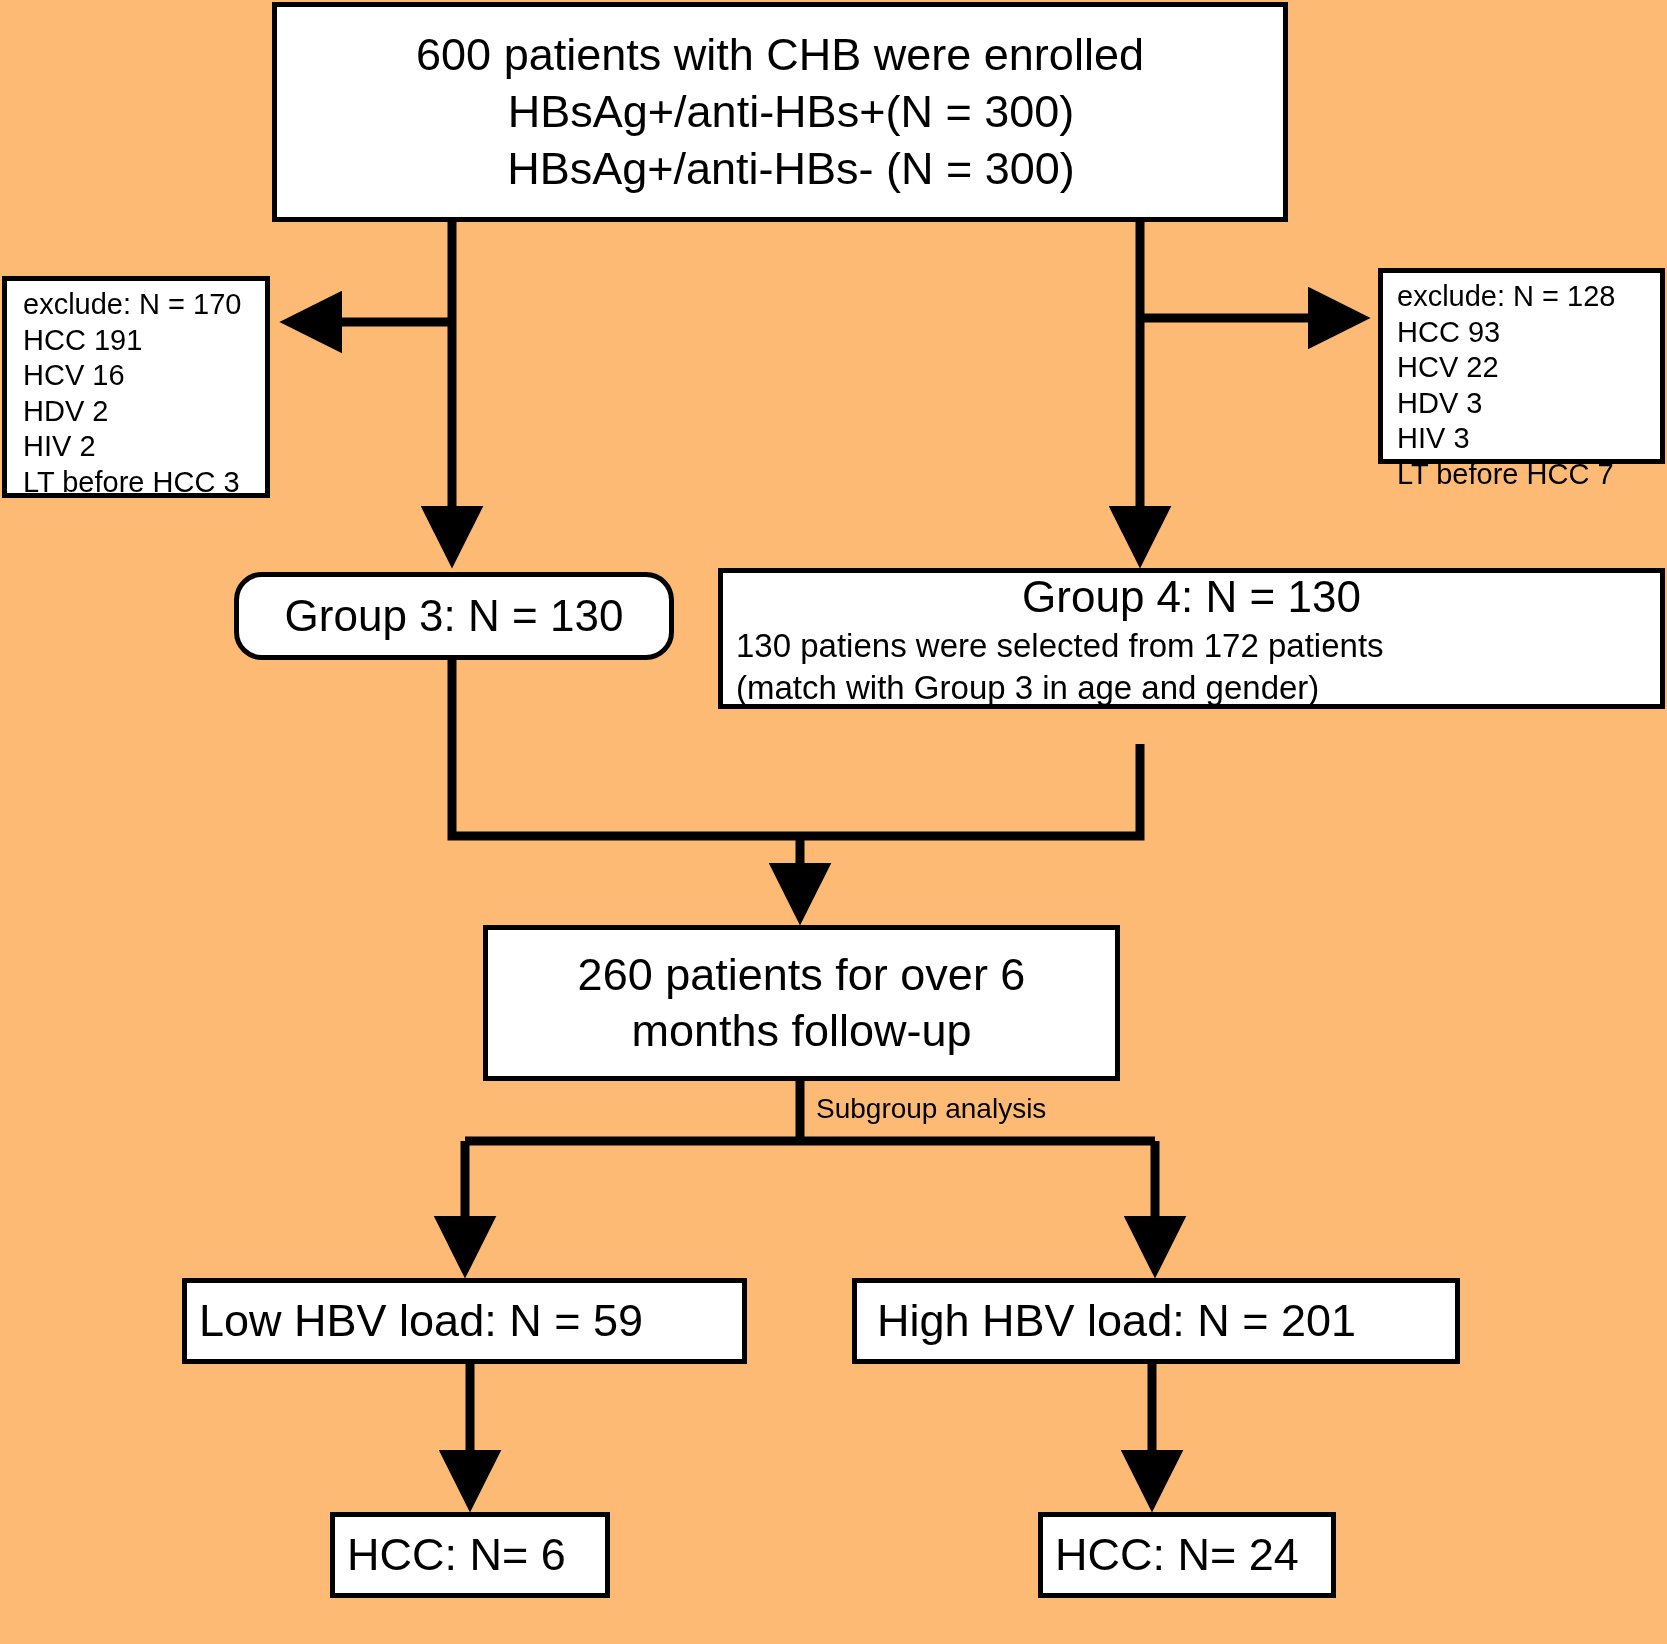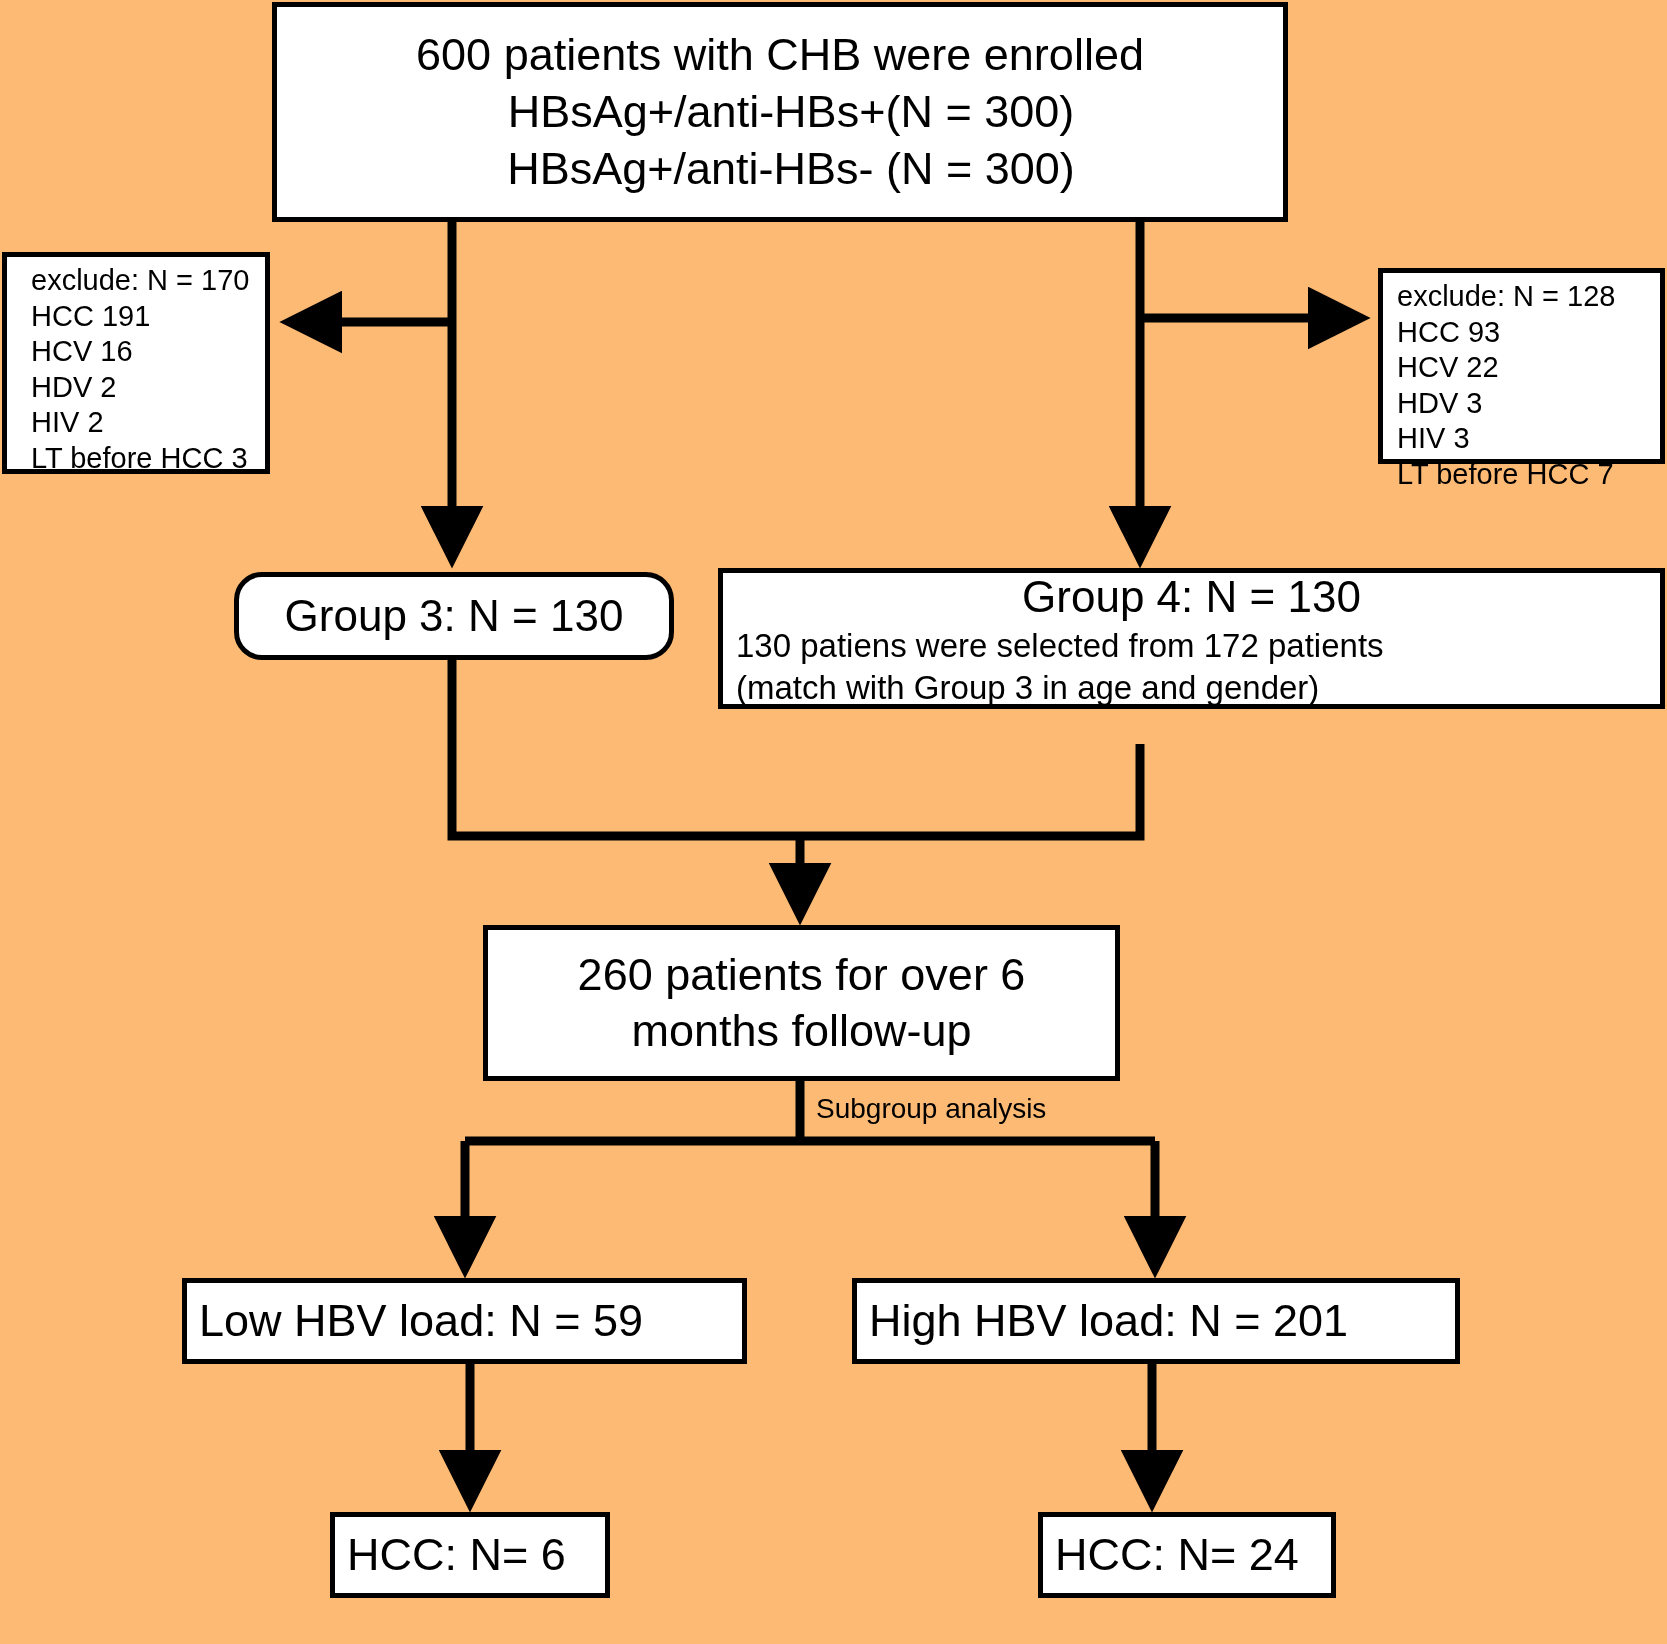"exclude: N = 170" #box-exclude-left { padding: 6px 8px 6px 24px -> 6px 8px 6px 16px; top: 252px -> 276px }
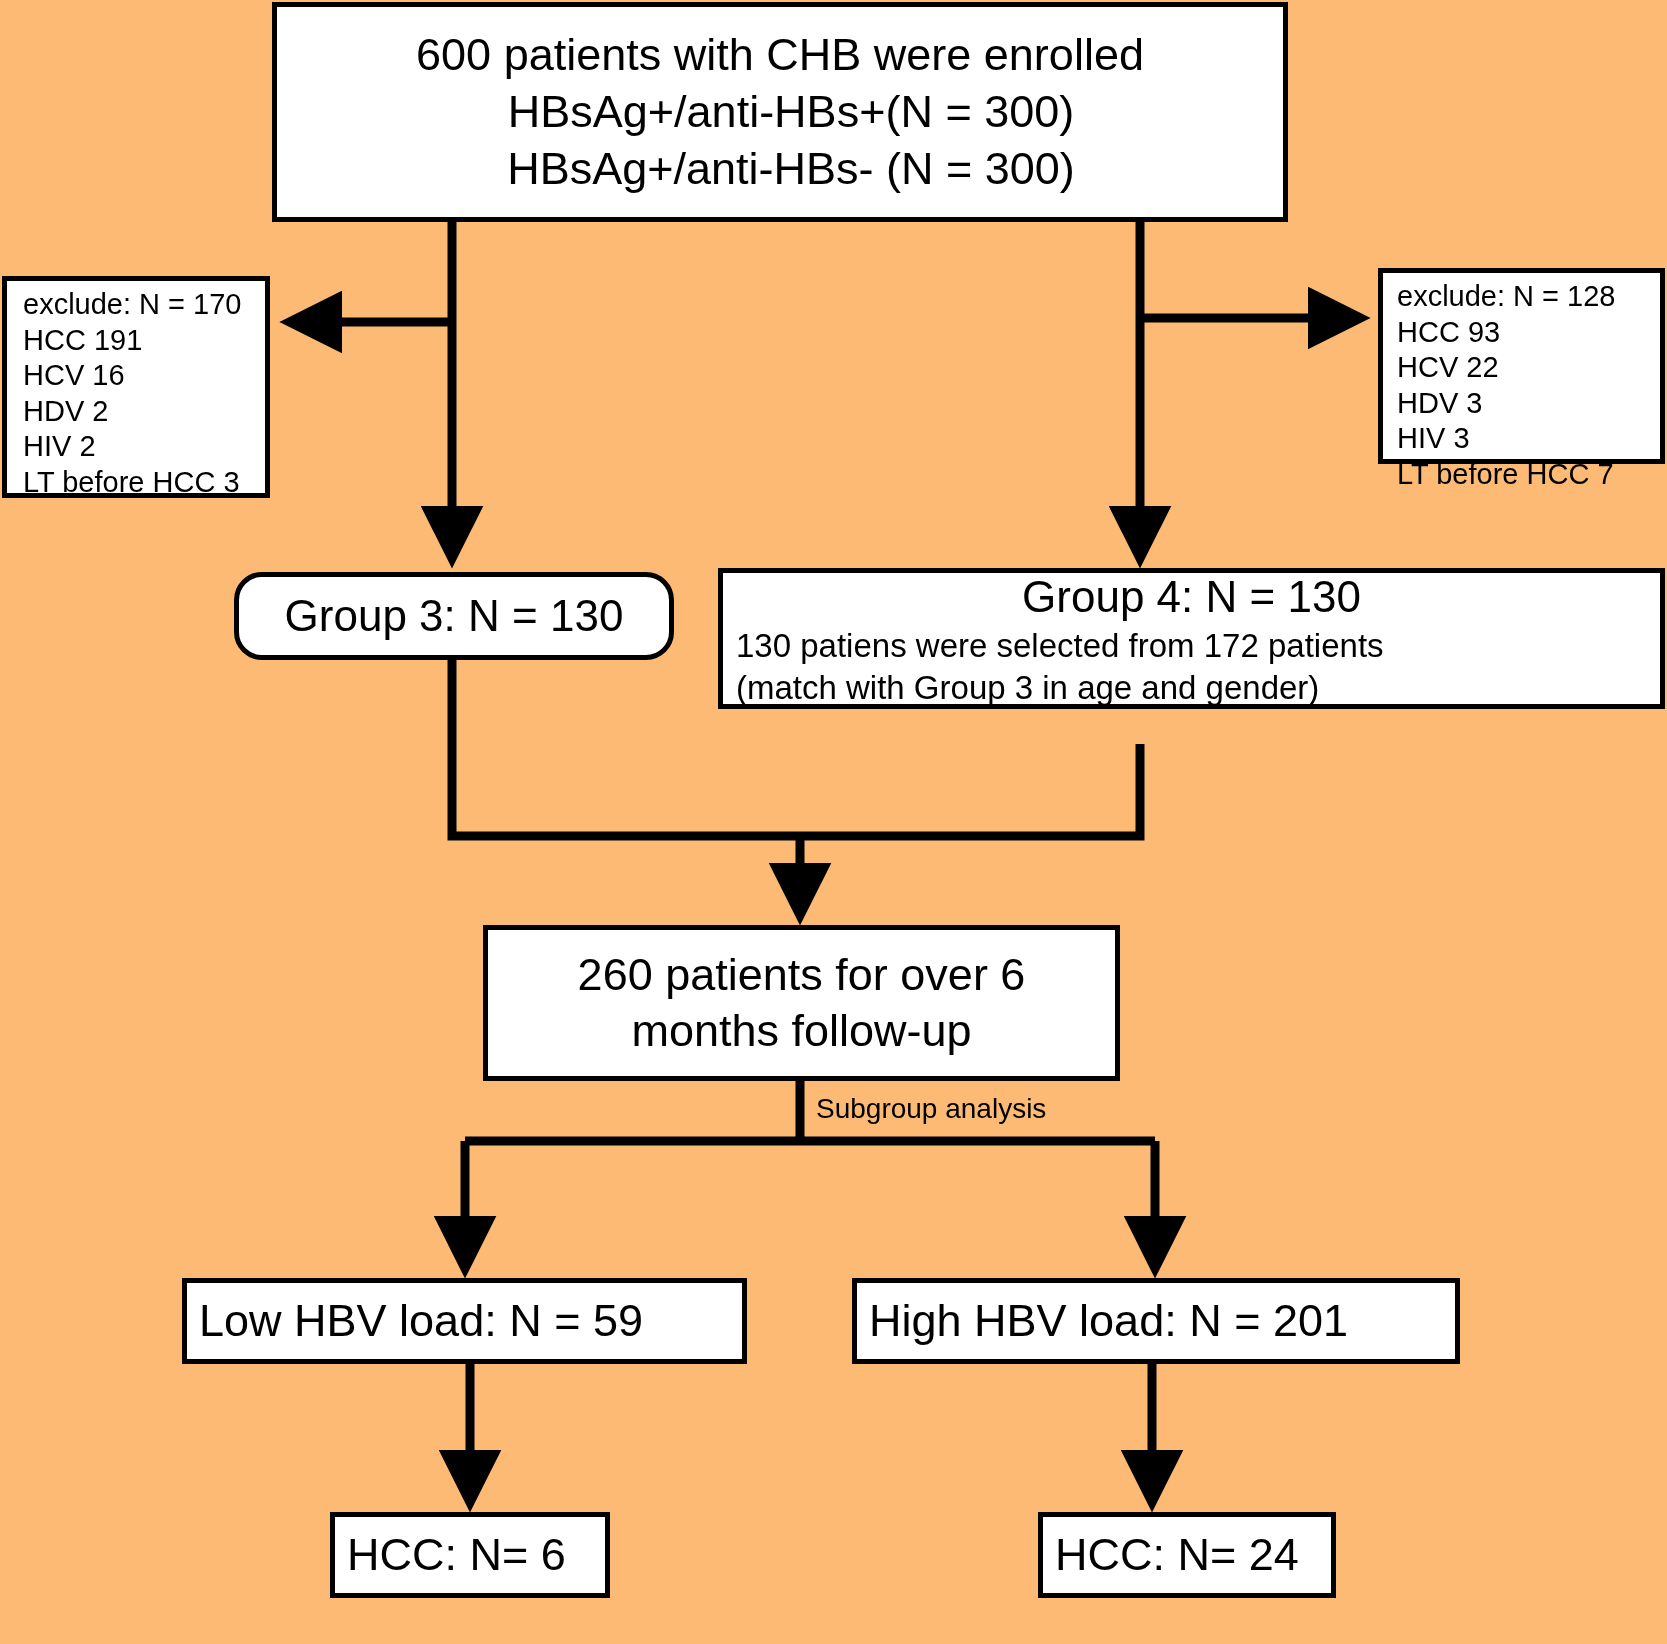"High HBV load: N =" #box-high-load { padding: 0 12px -> 0 20px }
